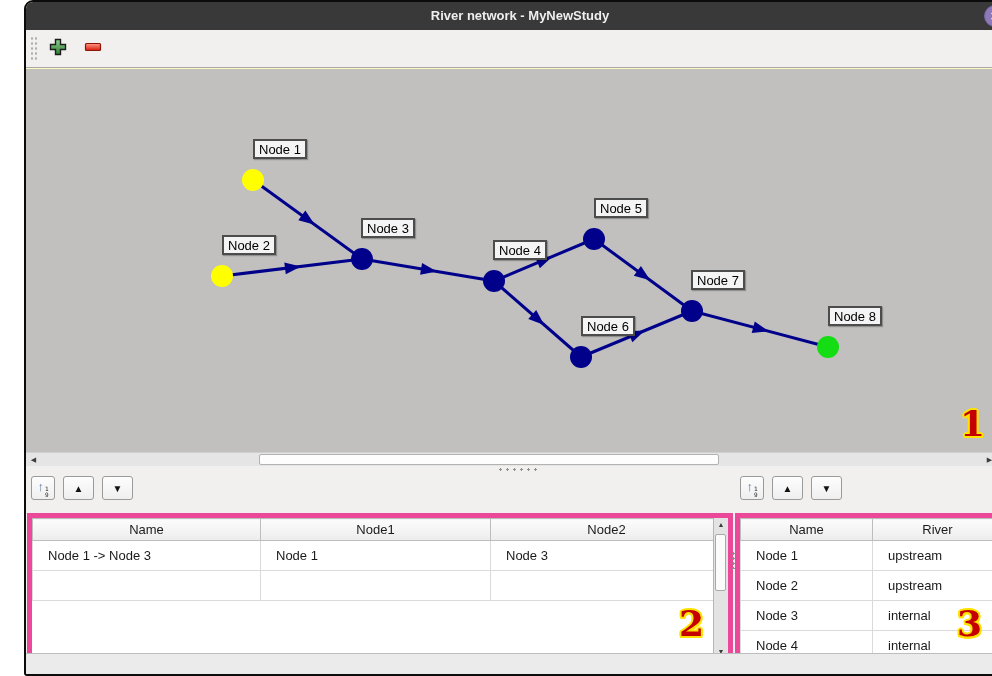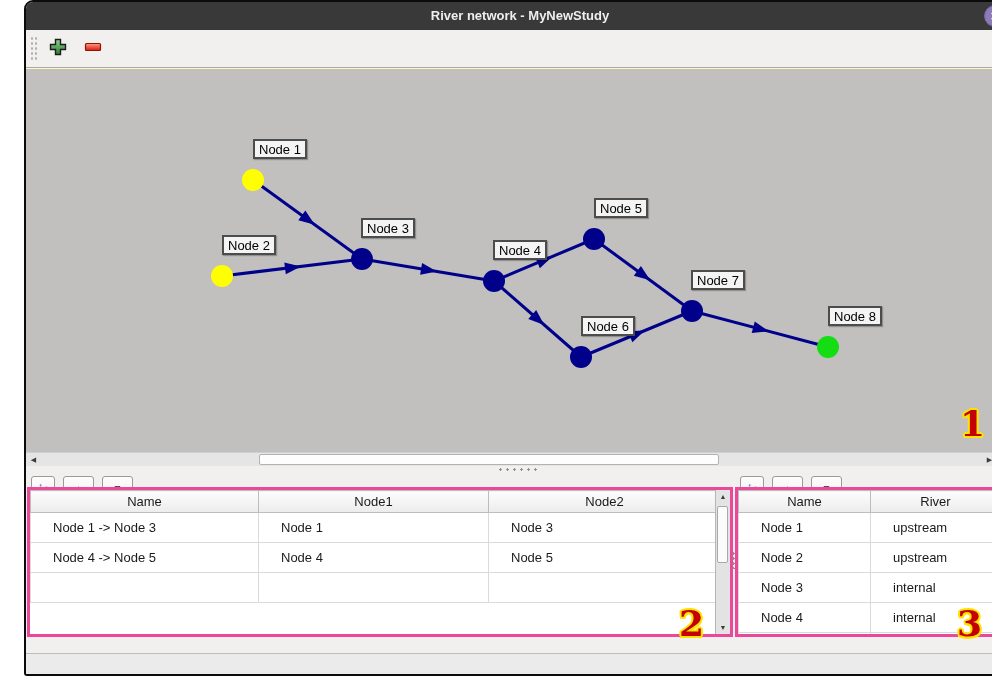"Name" .table-frame { border: 3px solid #ec4899 -> 5px solid #ec4899; top: 14px -> 40px }
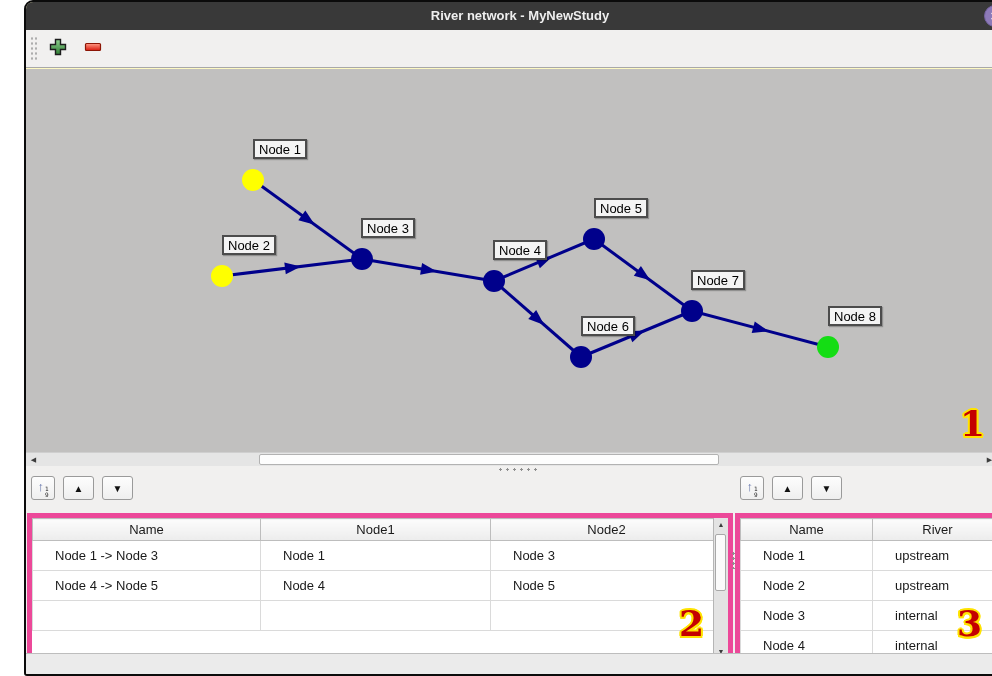"Node 1 -> Node 3" td { padding: 0 2px 0 22px -> 0 2px 0 15px }
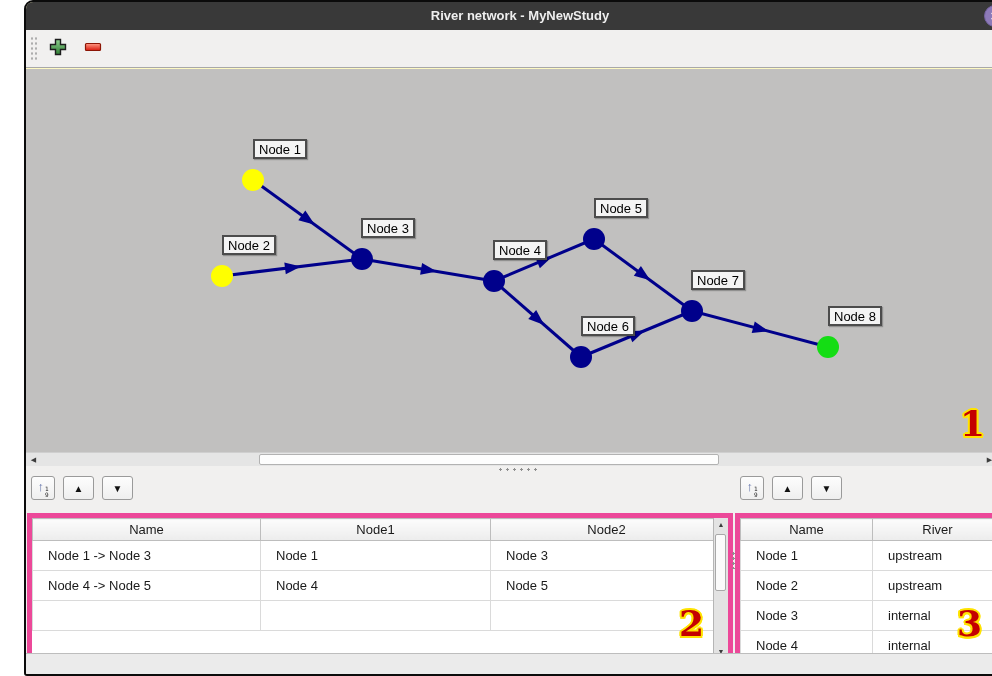"Node 4 -> Node 5" tr { html: <tr> <td>Node 4 -&gt; Node 5</td> <td>Node 4</td> <td>Node 5</td> </tr> -> none }
